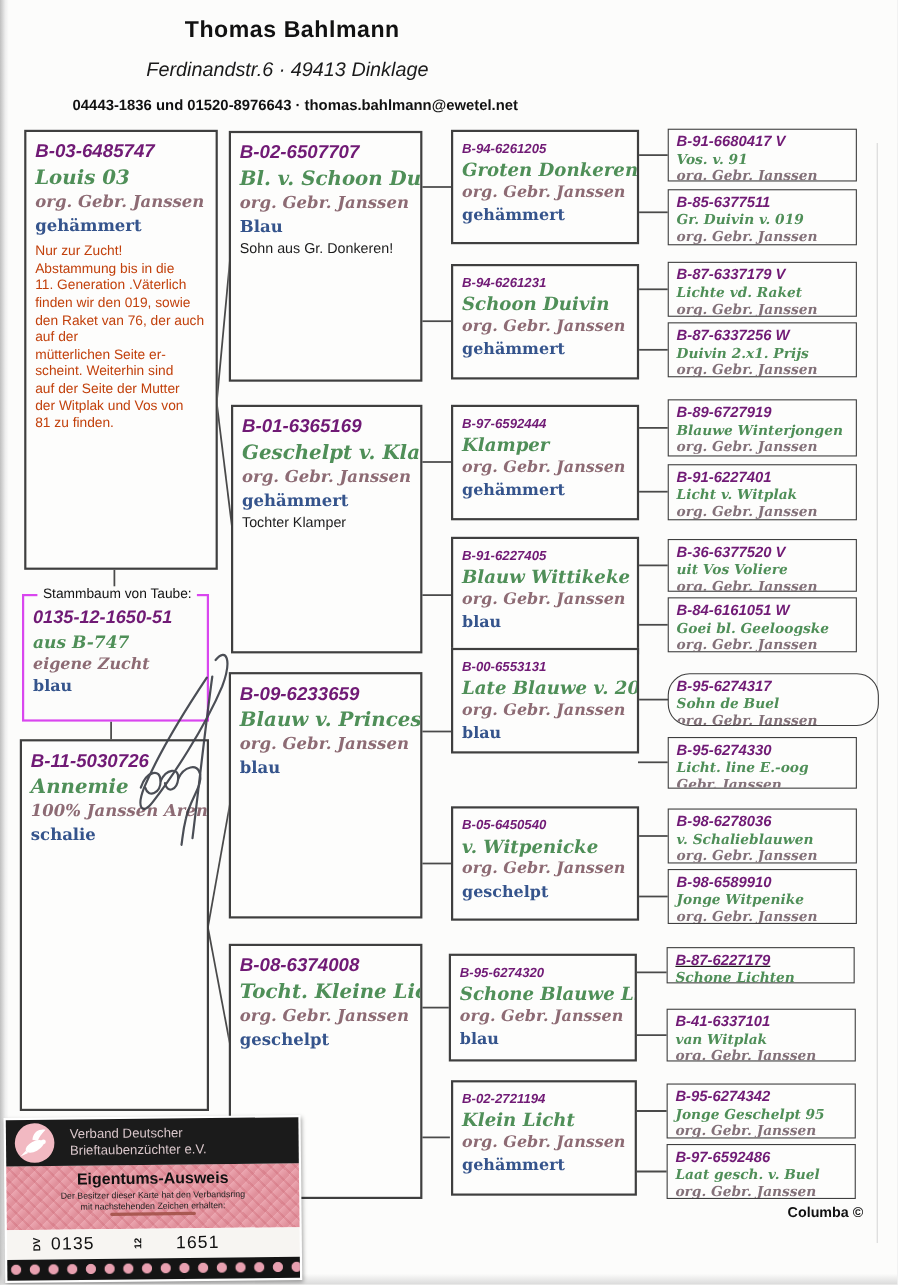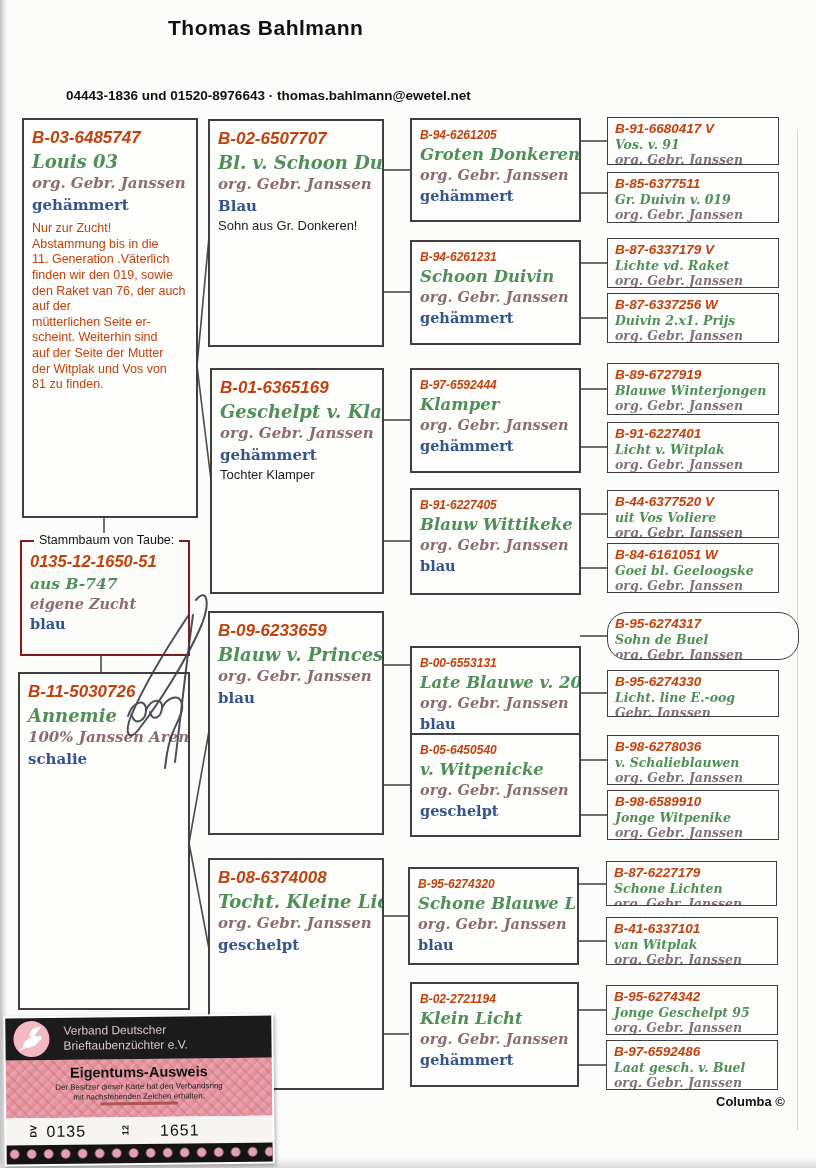"Ferdinandstr.6 · 49413 Dinklage" div.hdr-addr { html: none -> <div>Ferdinandstr.6 · 49413 Dinklage</div> }
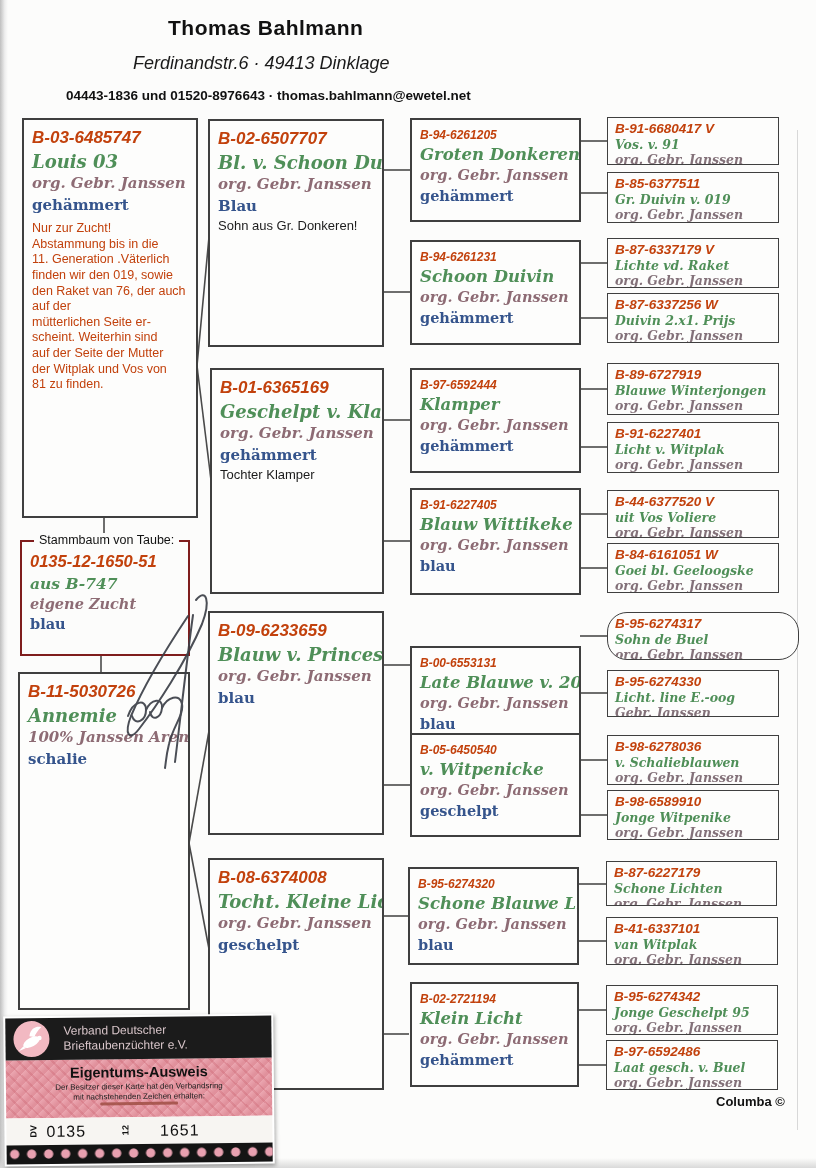"B-03-6485747" .ring { color: #c2410c -> #701a75 }
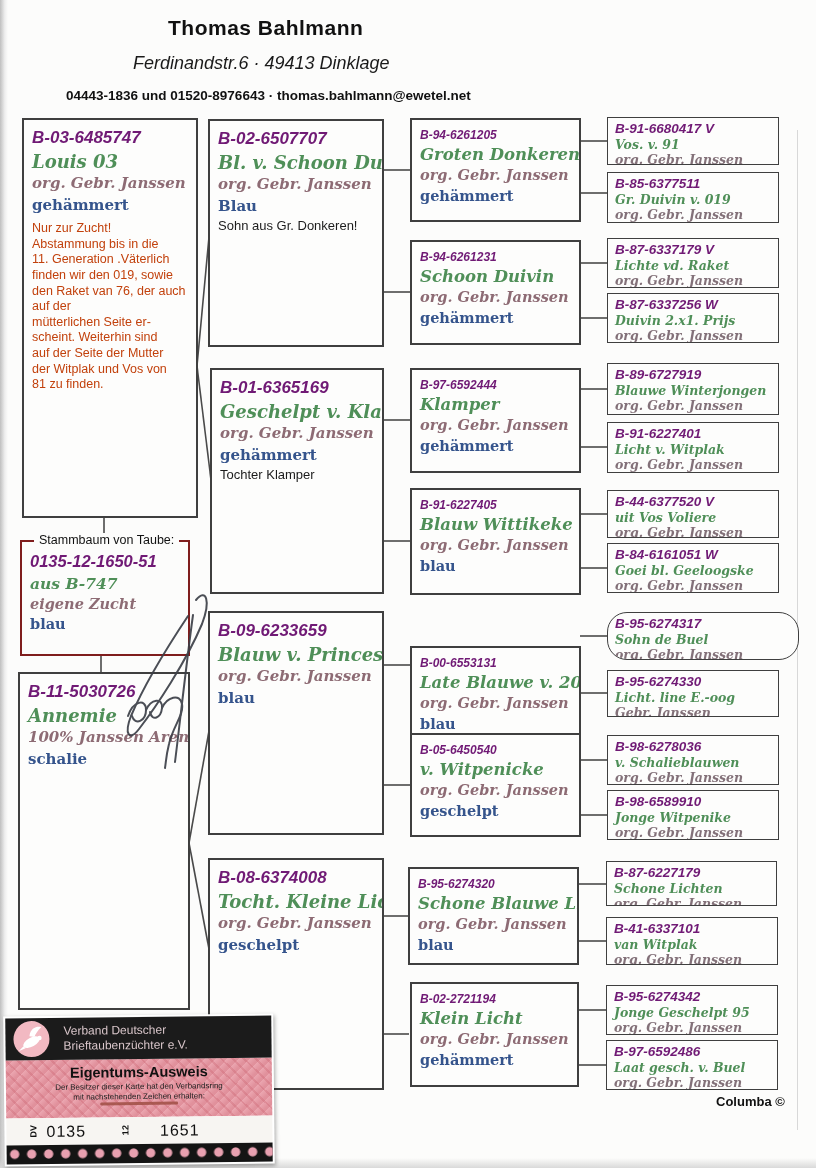"B-44-6377520 V" div.ring { text: B-44-6377520 -> B-36-6377520 }
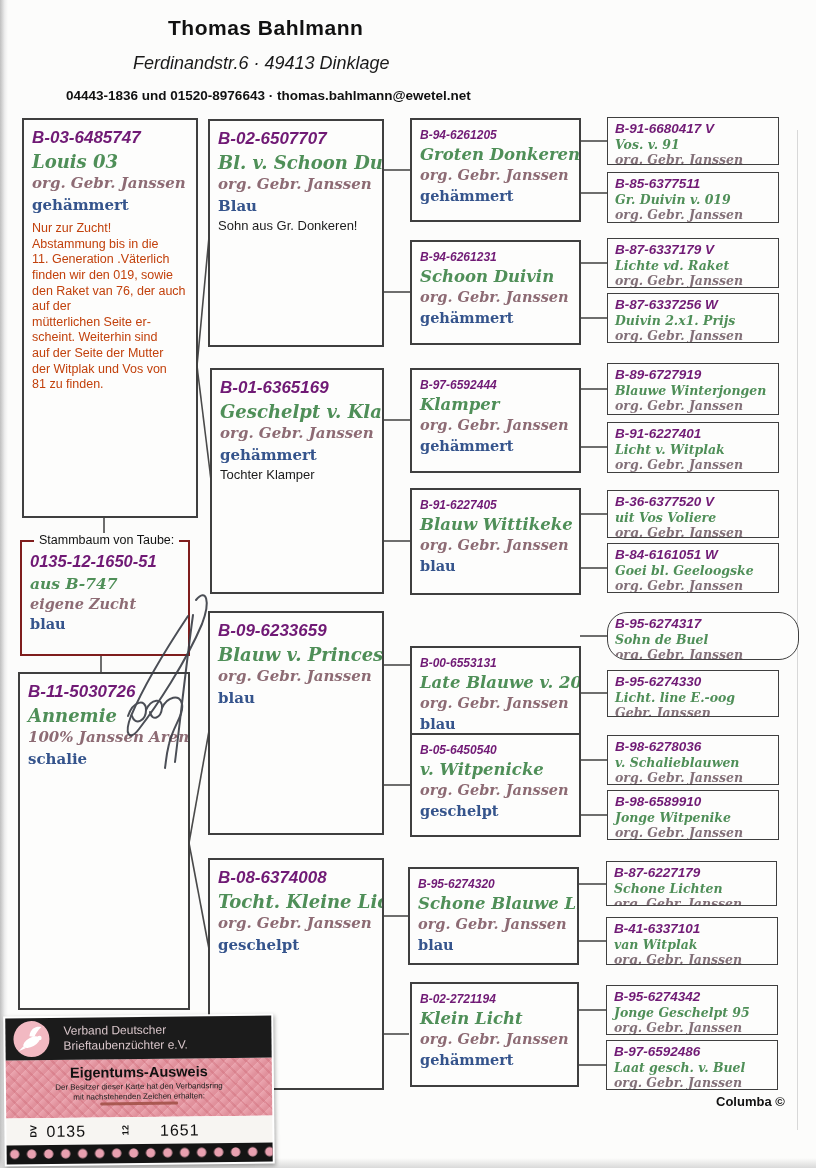"Stammbaum von Taube:" .subject { border: 2px solid #7f1d1d -> 2px solid #d946ef }
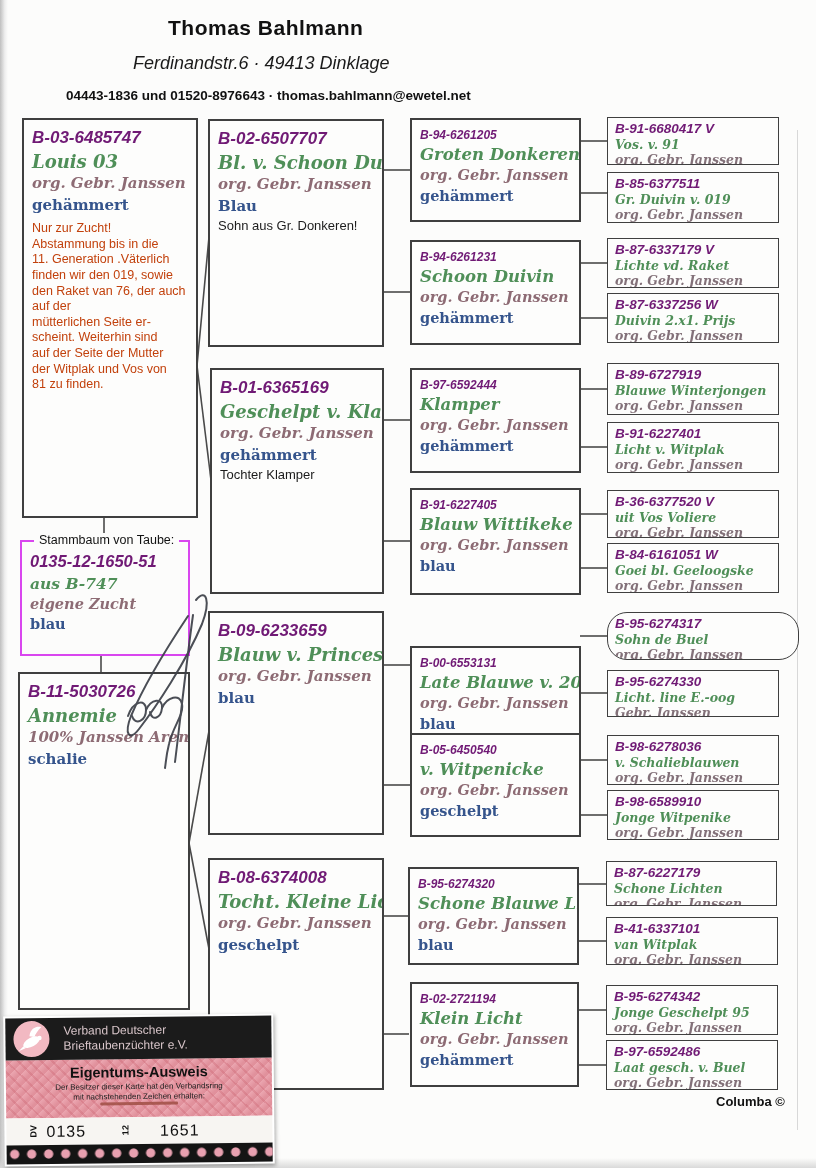"B-00-6553131" div.pbox { top: 646px -> 589px }
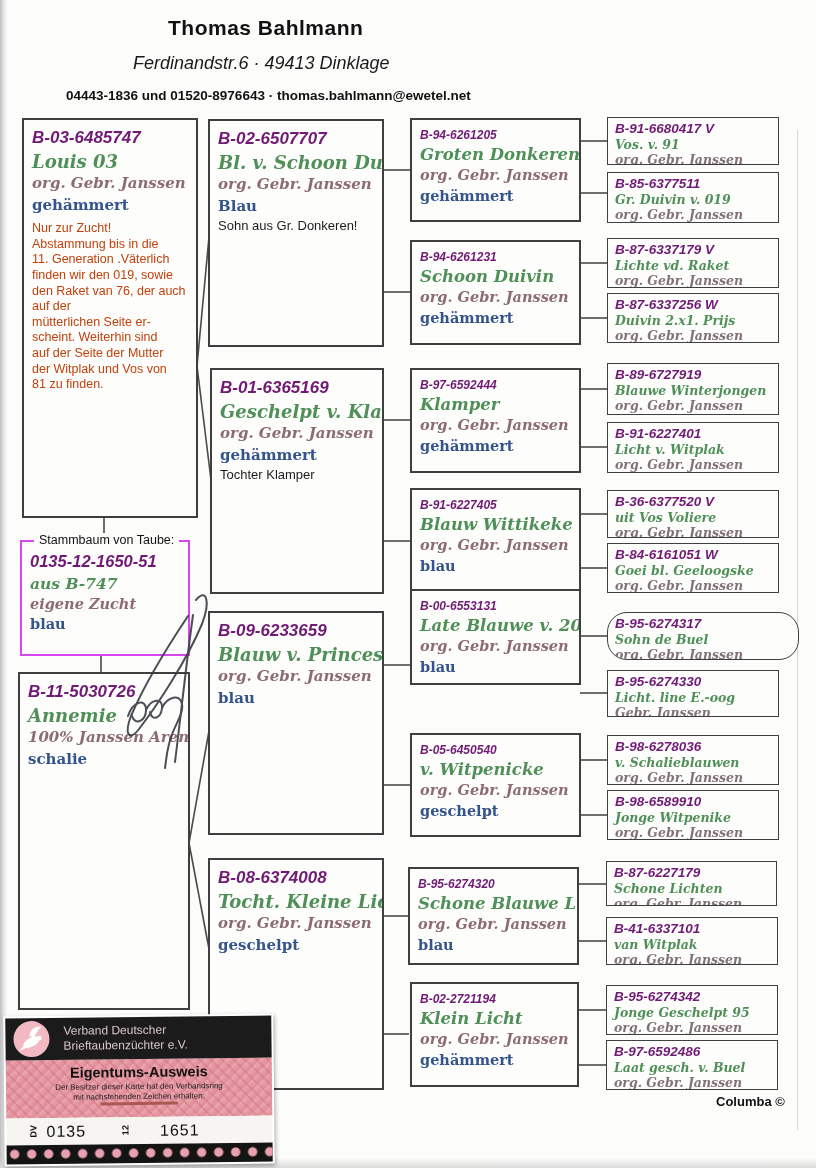"B-87-6227179" div.pbox { height: 45px -> 33px; text-decoration: none -> underline }
